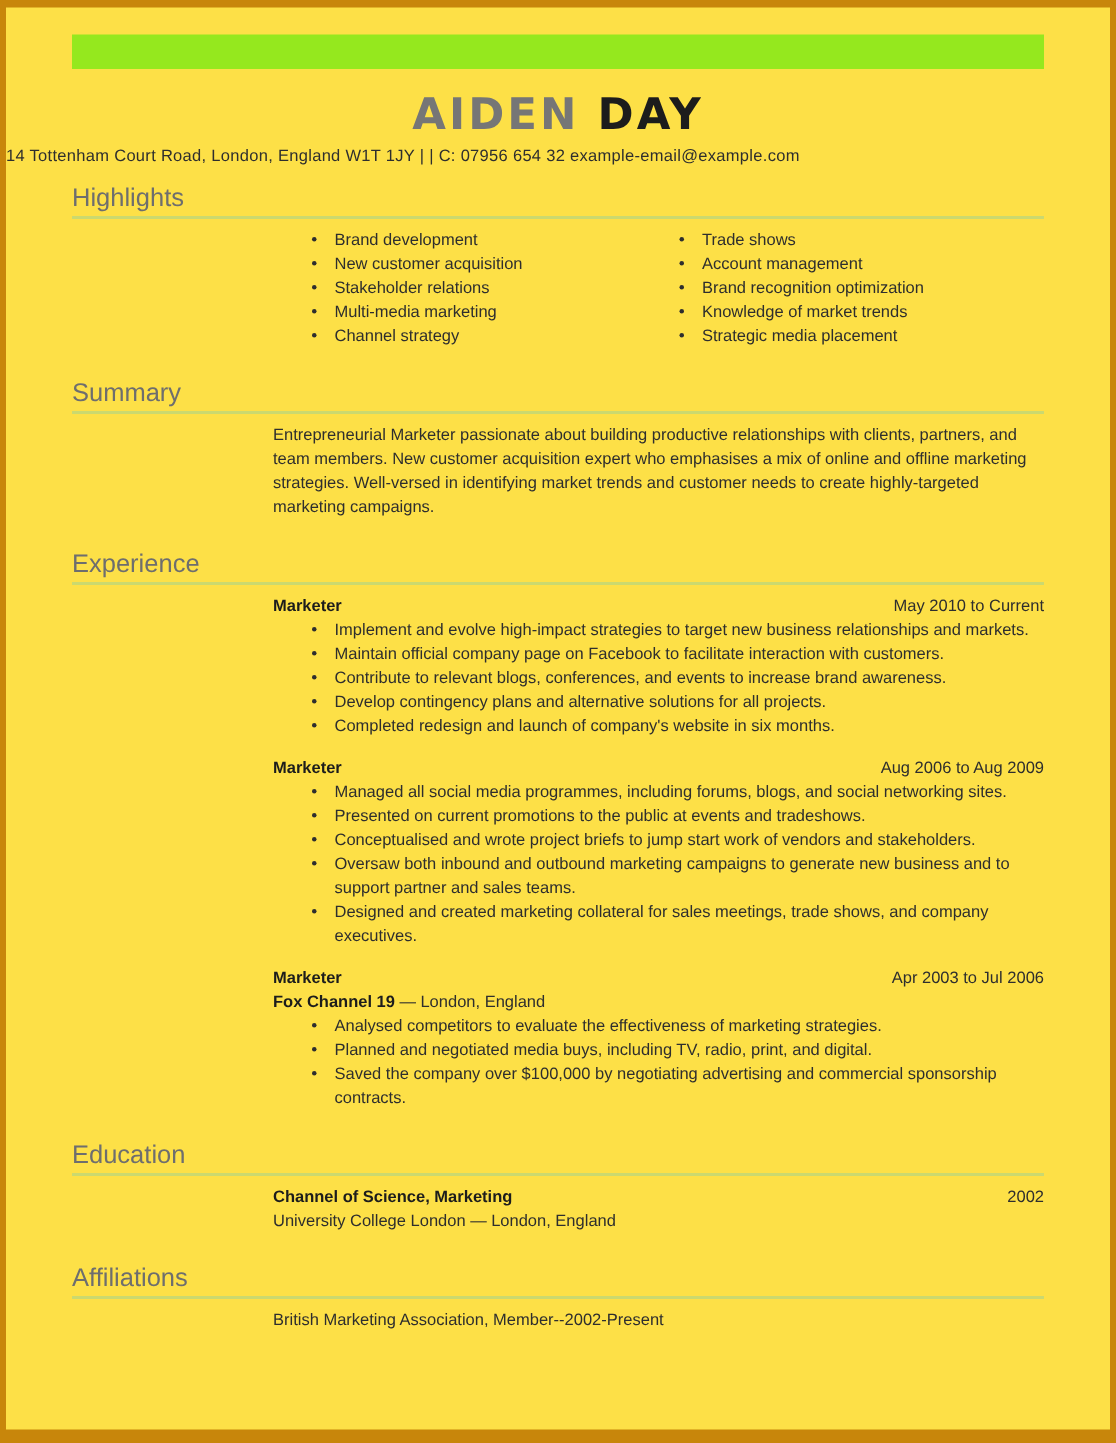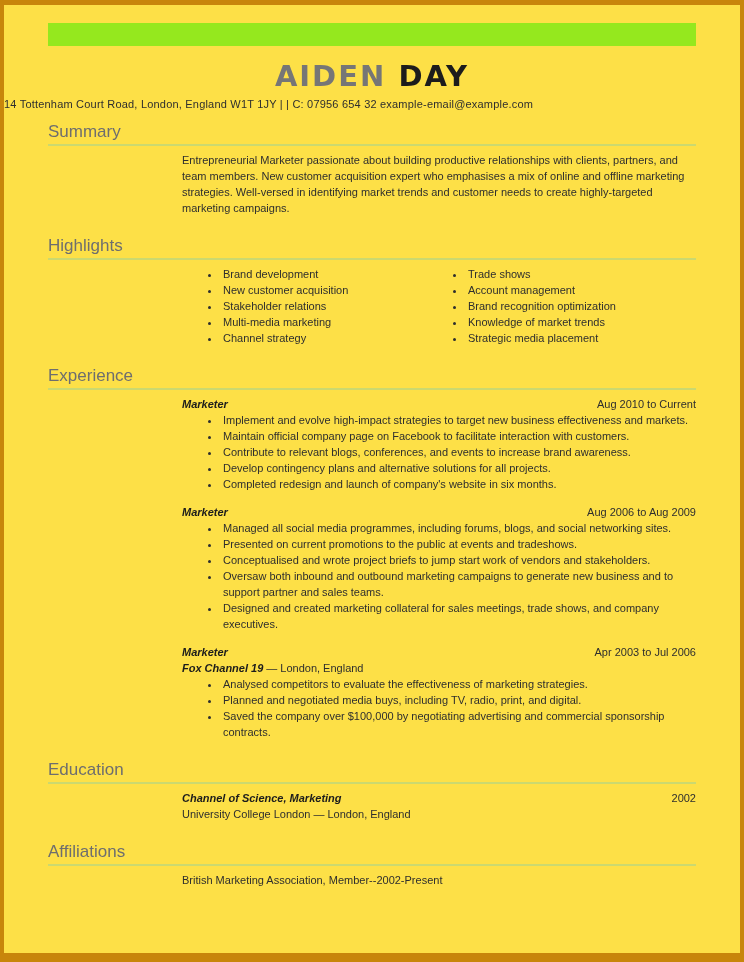"Summary" div.section { order: before "Highlights" -> after "Highlights" }
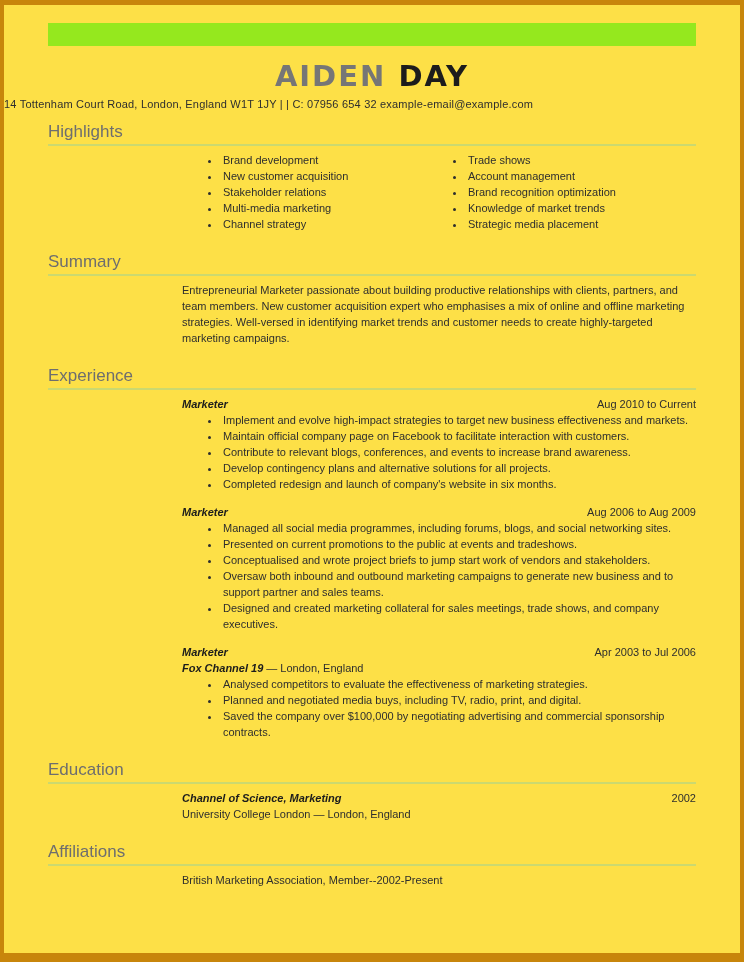"Marketer" .job-title, .company, .degree { font-style: italic -> none }
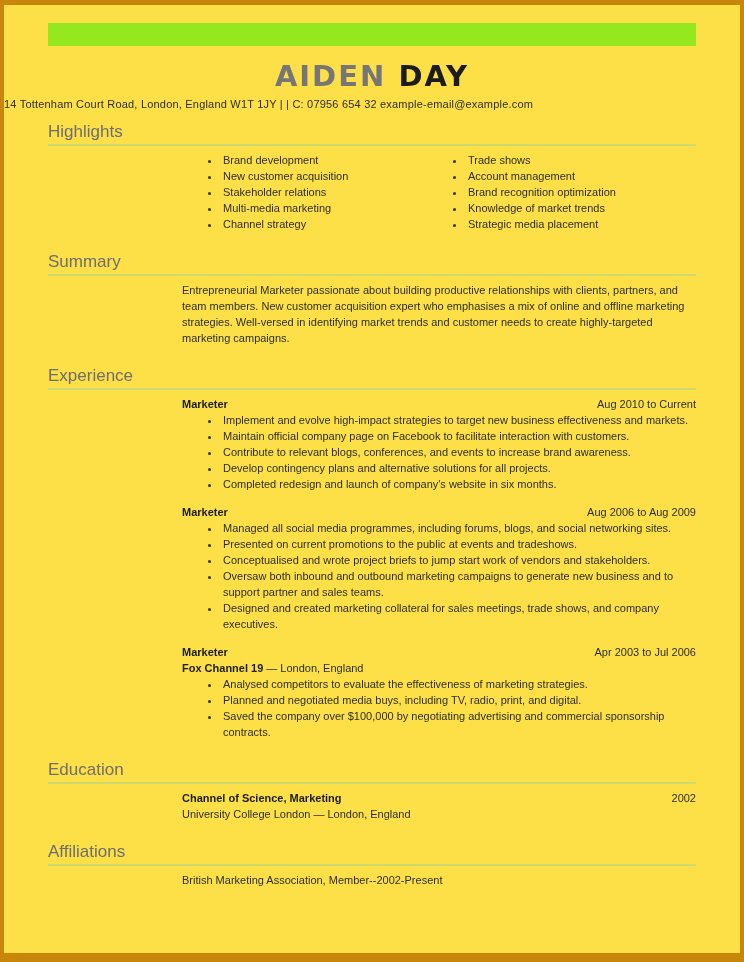"Aug 2010 to Current" span.dates { text: Aug -> May }
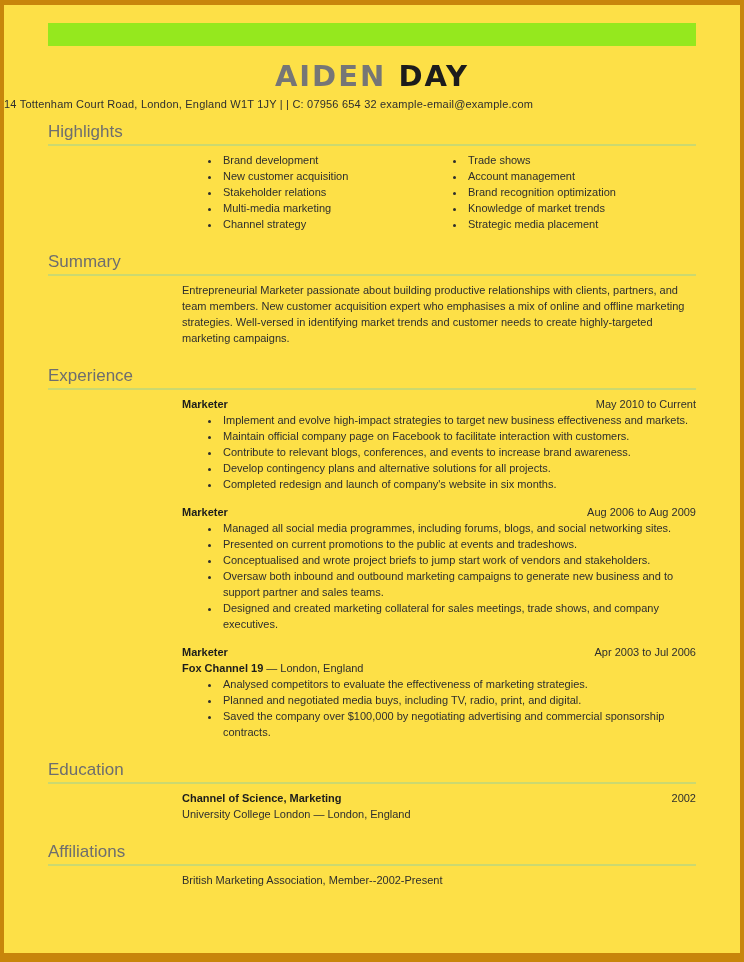"Implement and evolve high-impact" li { text: effectiveness -> relationships }
